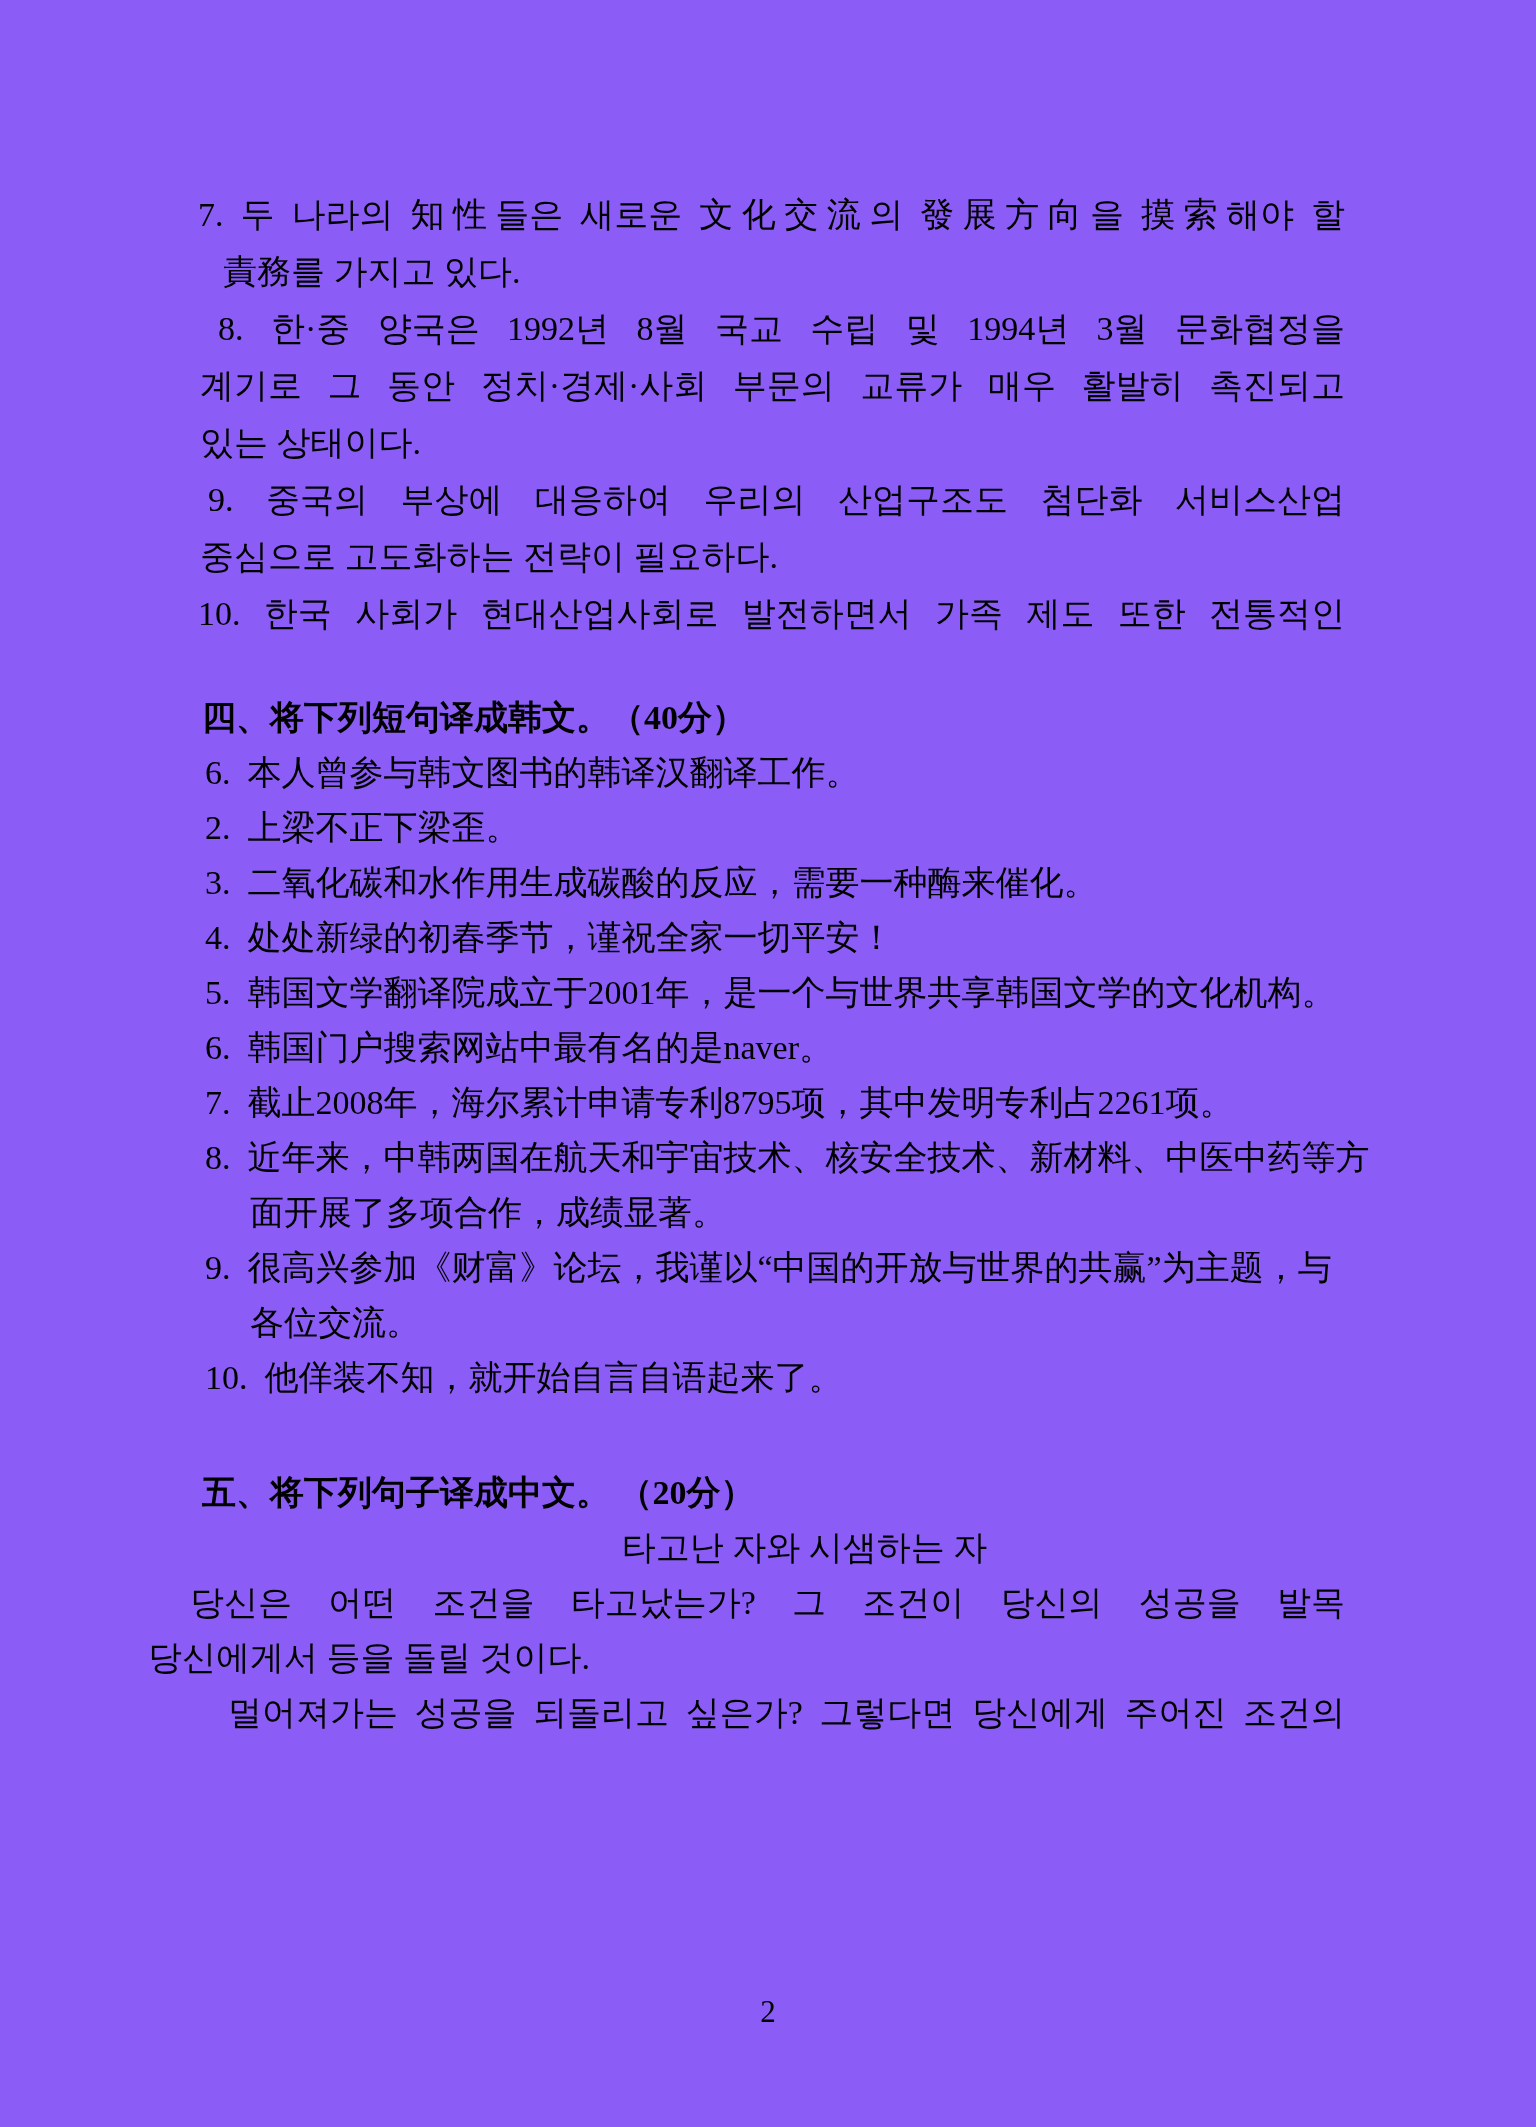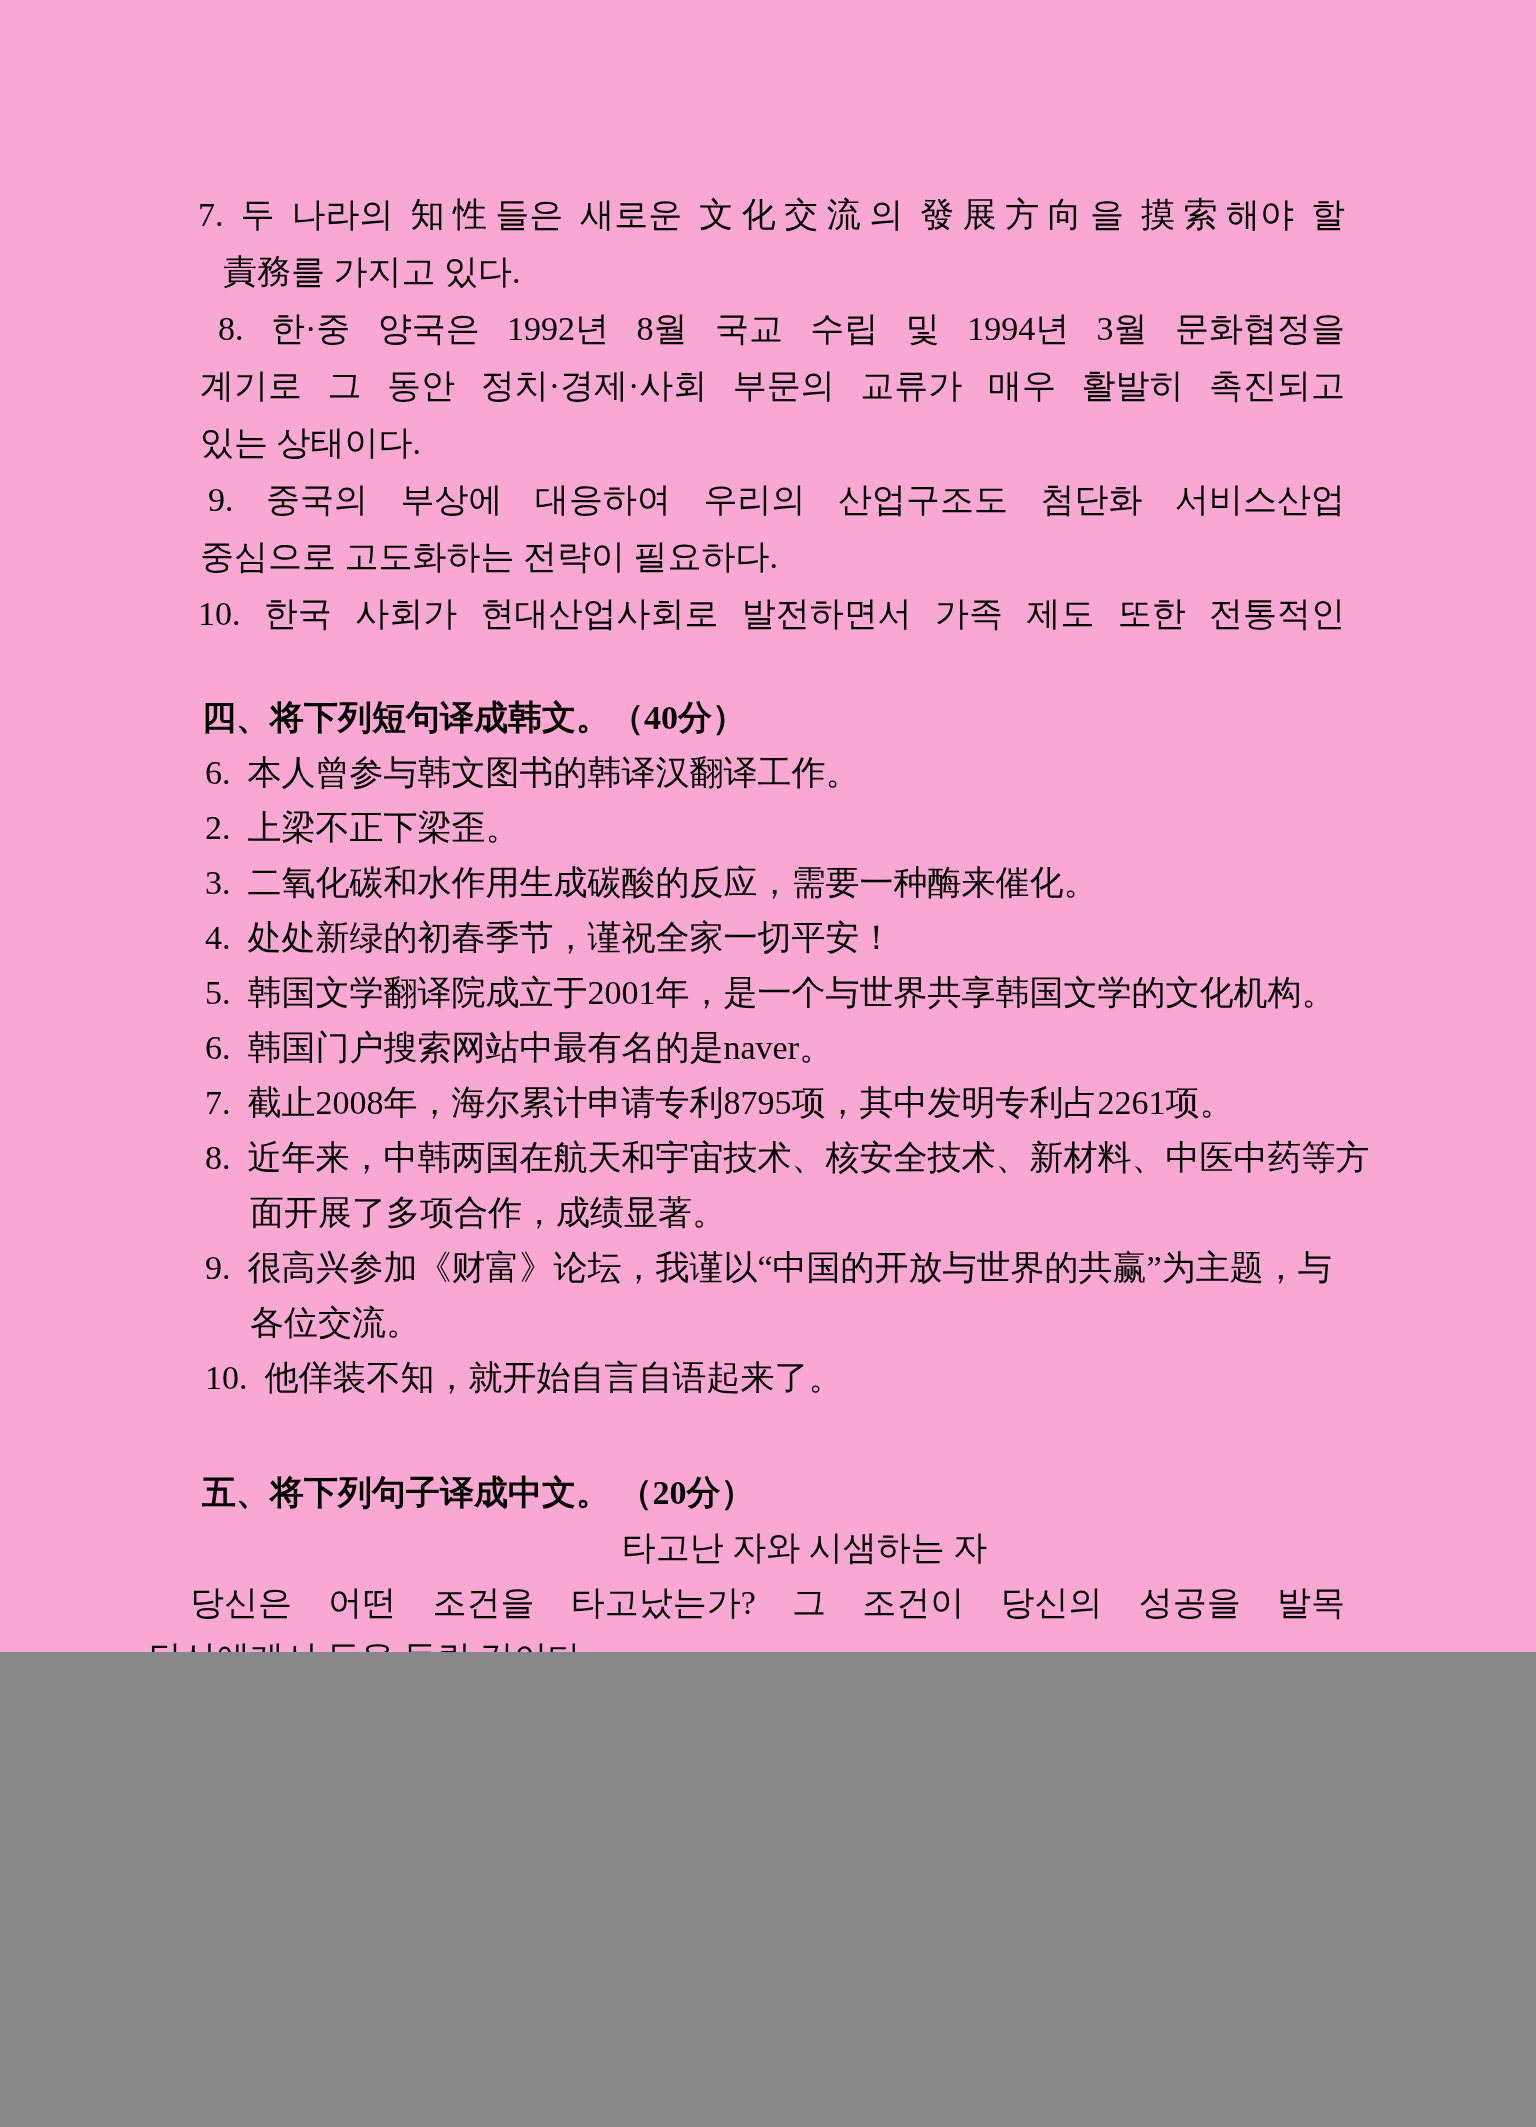"7. 두 나라의 知性들은 새로운" .page { background: #f9a8d4 -> #8b5cf6; height: 1652px -> 2127px }
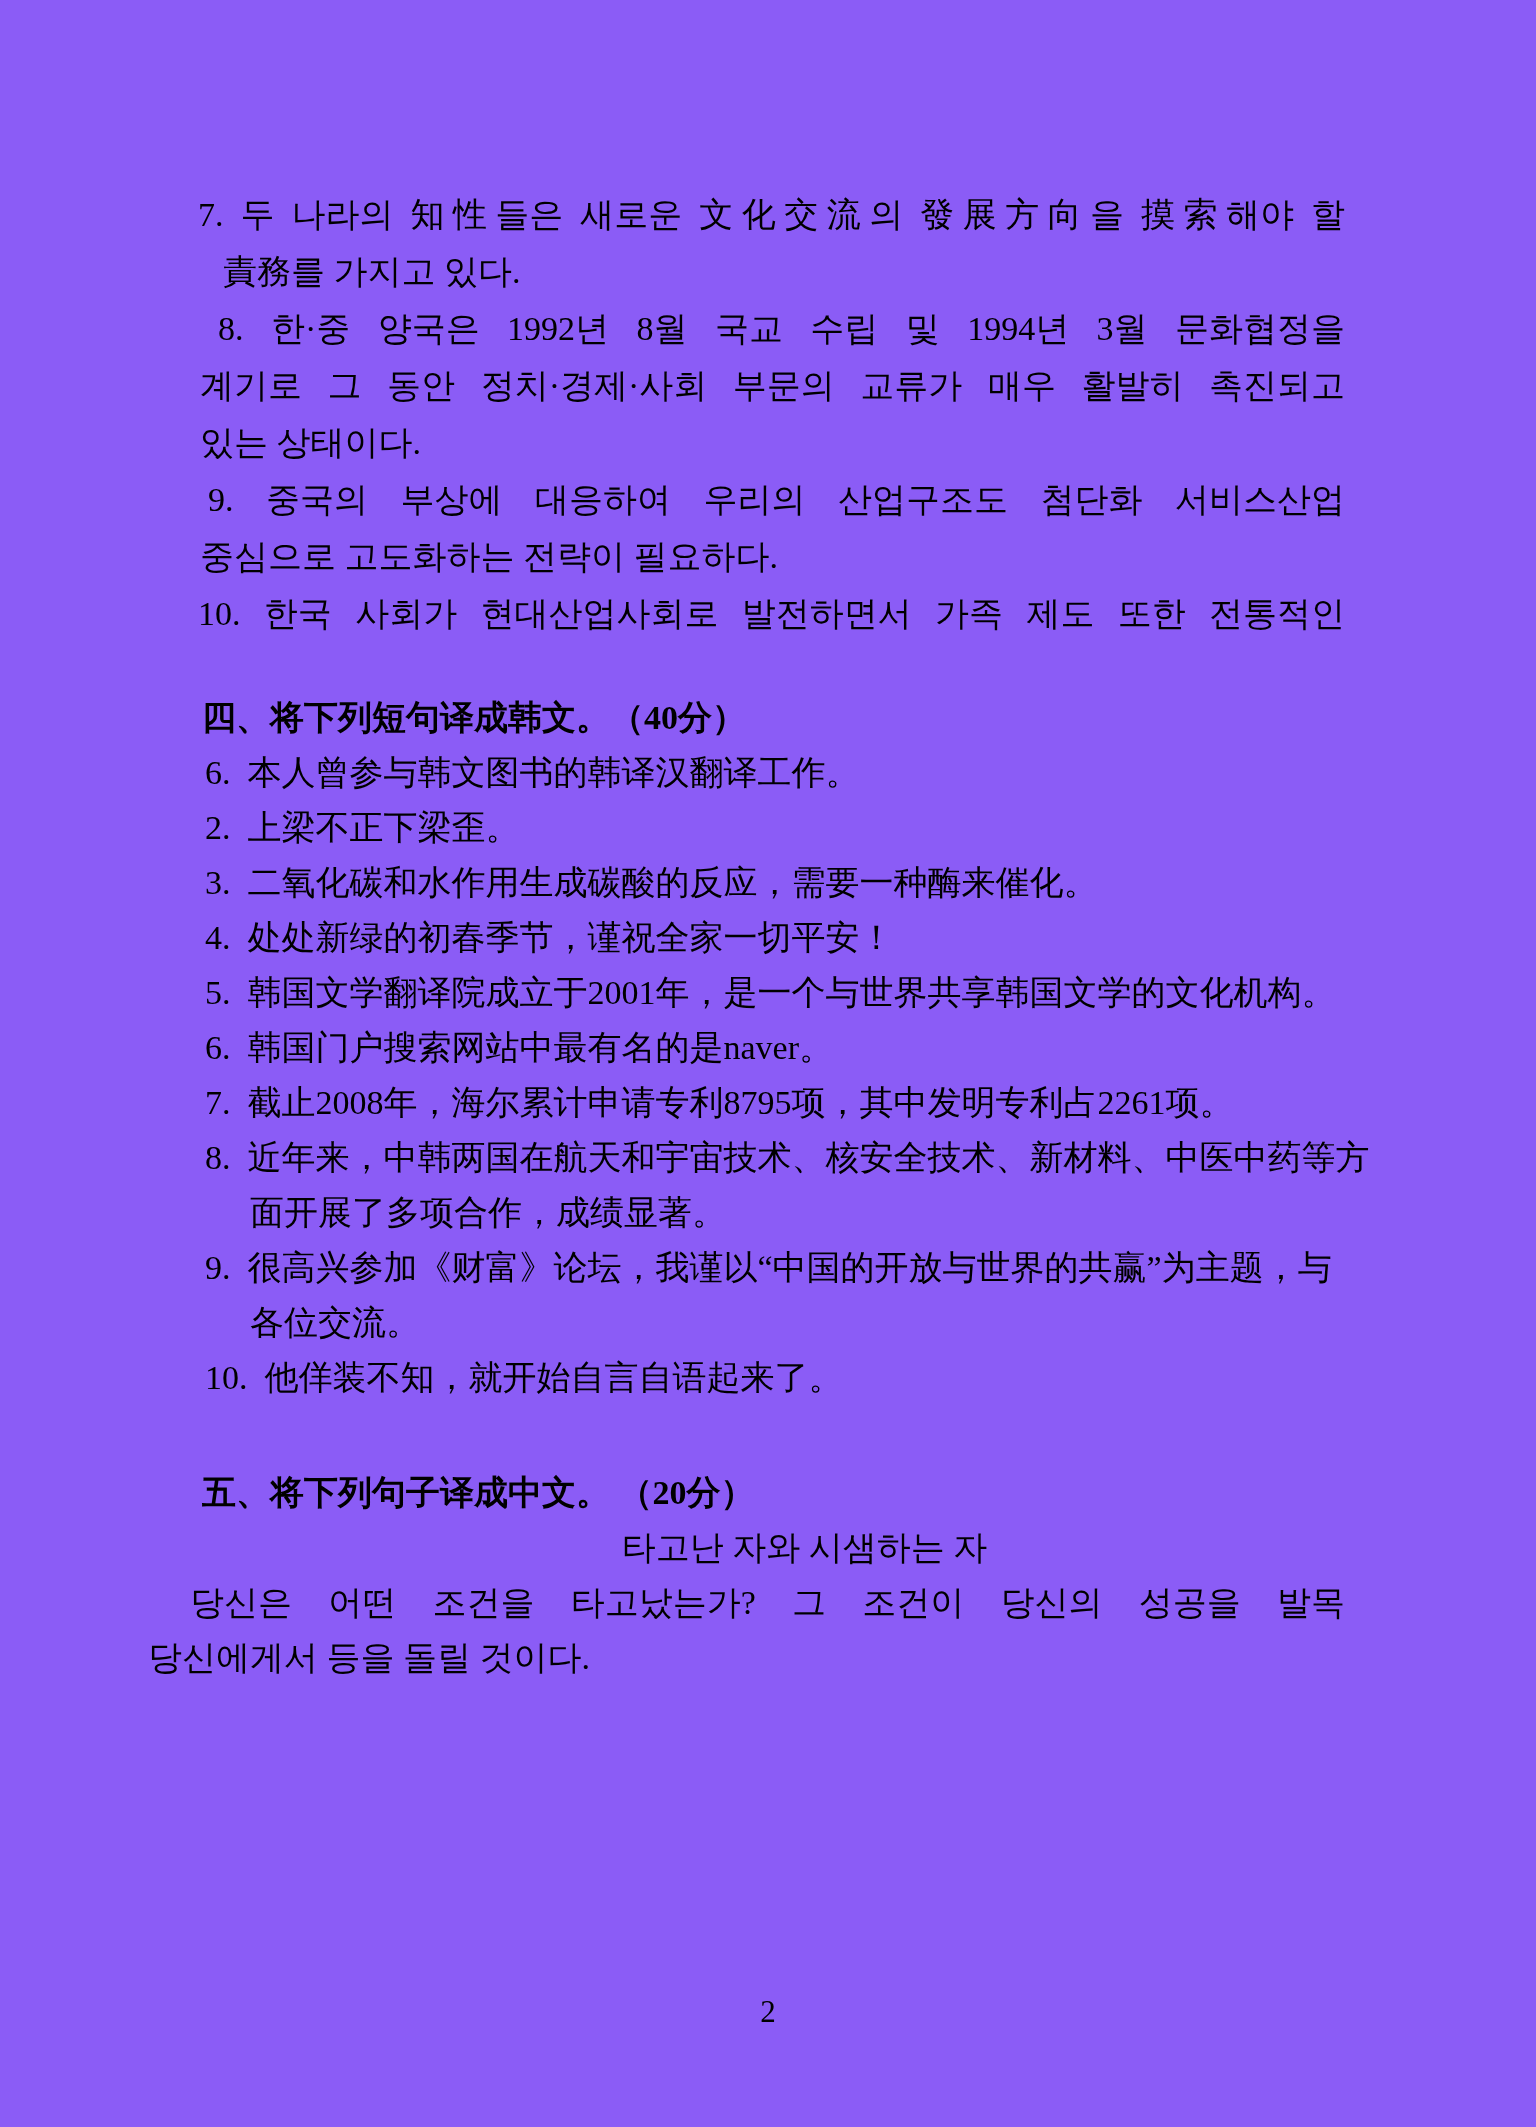"멀어져가는 성공을 되돌리고 싶은가? 그렇다면" div.line { html: none -> <div>멀어져가는 성공을 되돌리고 싶은가? 그렇다면 당신에게 주어진 조건의</div> }
